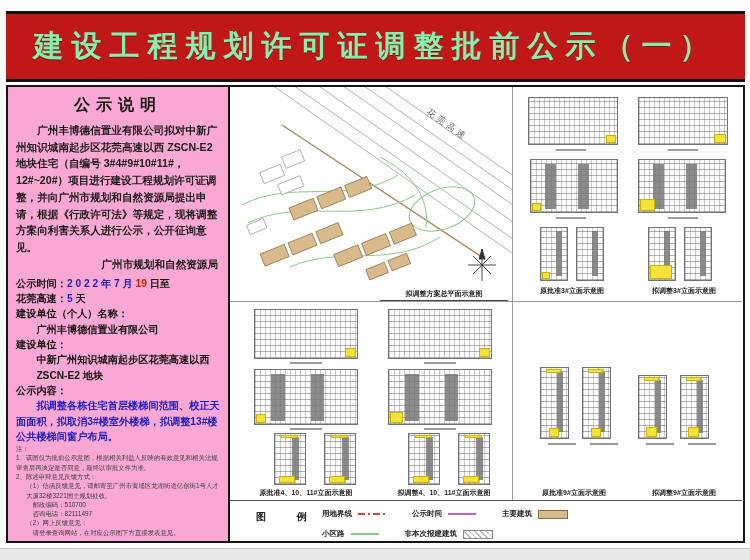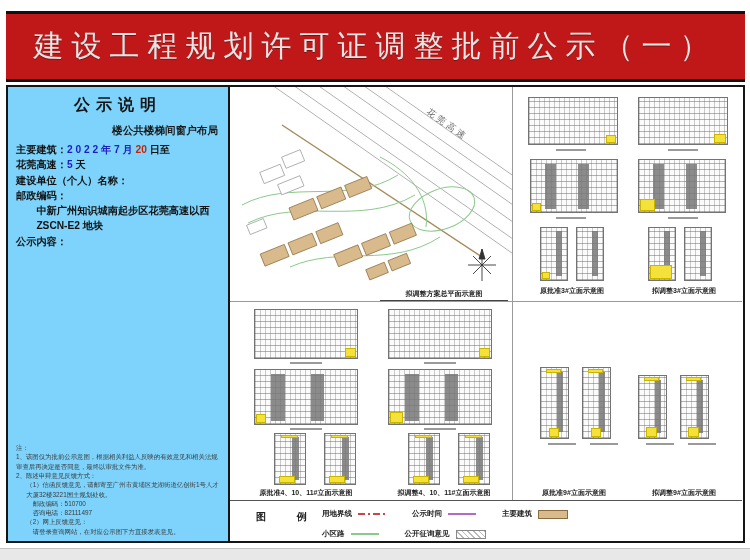"建设工程规划许可证调整批前公示（一）" .banner-title { color: #e5e5e5 -> #86efac; font-weight: normal -> bold }
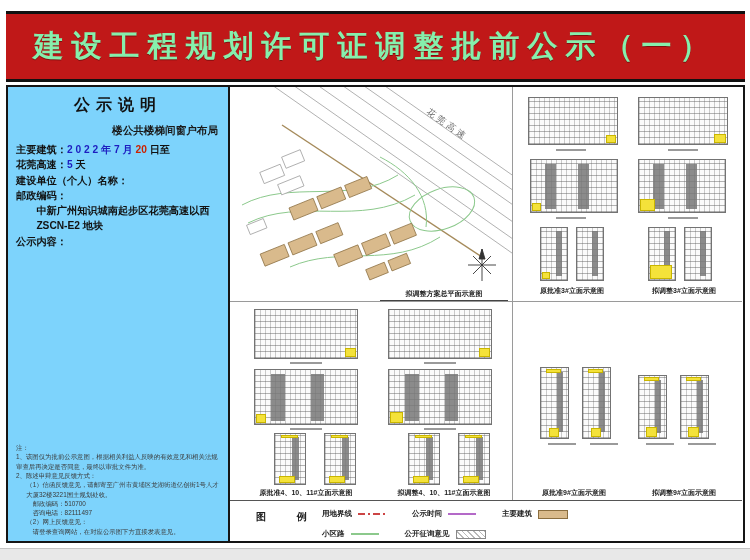"公示说明" .left-panel { background: #7dd3fc -> #f9a8d4 }
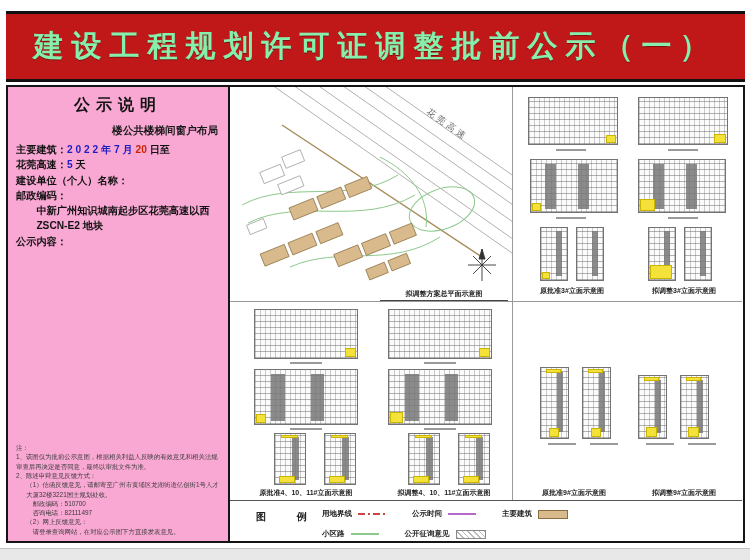"广州丰博德信置业有限公司拟对中新广州知识城南起步区花莞高速以西 ZSCN-E2" p.para { html: none -> <p>广州丰博德信置业有限公司拟对中新广州知识城南起步区花莞高速以西 ZSCN-E2 地块住宅（自编号 3#4#9#10#11#，12#~20#）项目进行建设工程规划许可证调整，并向广州市规划和自然资源局提出申请，根据《行政许可法》等规定，现将调整方案向利害关系人进行公示，公开征询意见。</p> }
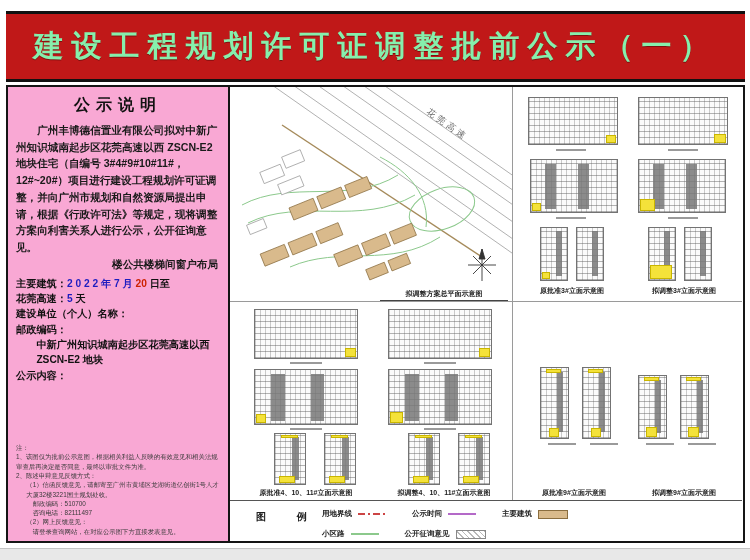"楼公共楼梯间窗户布局" div.authority { text: 楼公共楼梯间窗户布 -> 广州市规划和自然资源 }
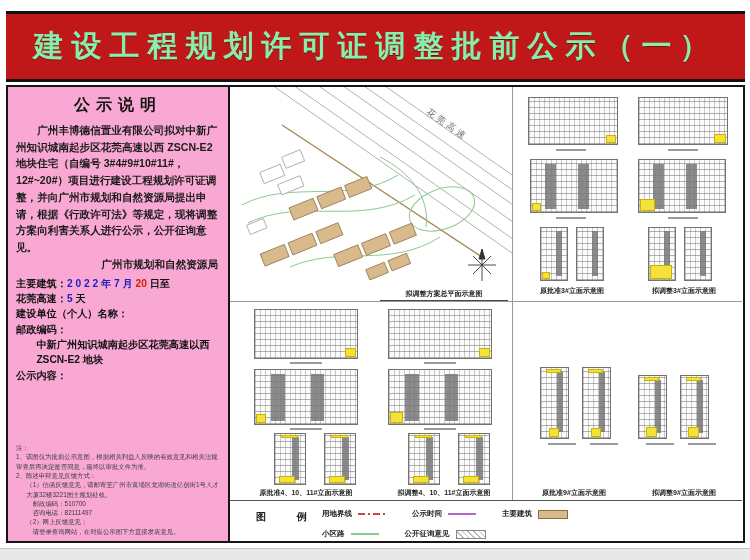"主要建筑：" span { text: 主要建筑 -> 公示时间 }
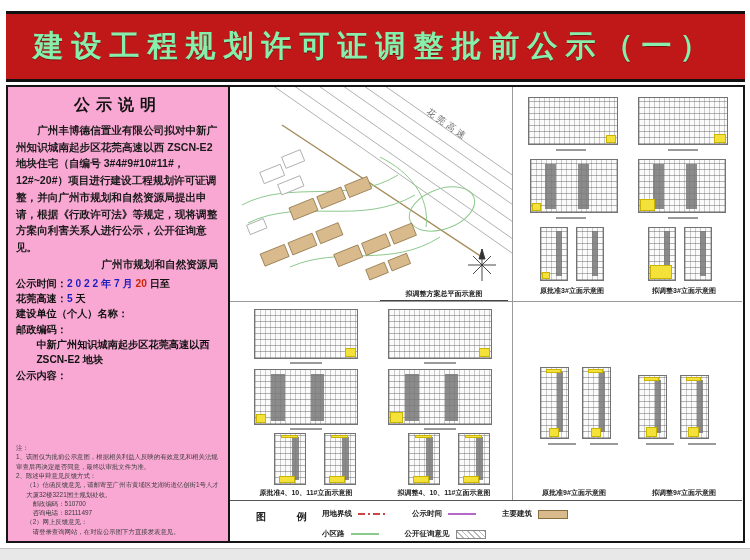"20" span.red { text: 20 -> 19 }
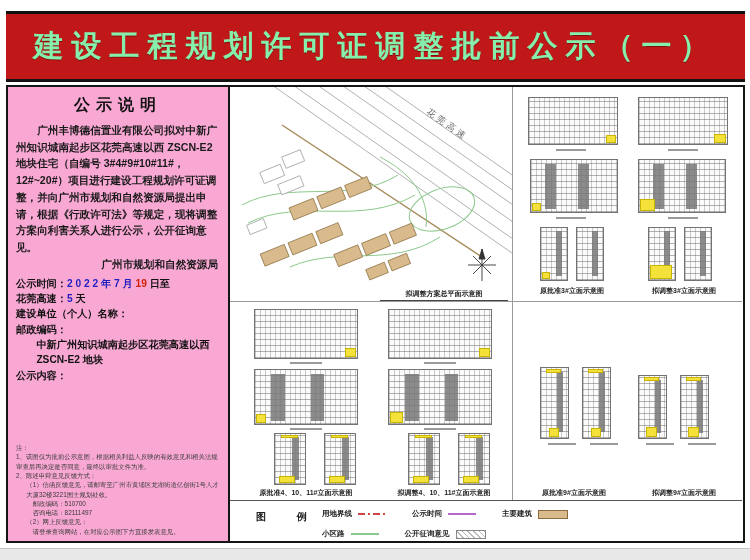"广州丰博德信置业有限公司" div.row { html: none -> <div>广州丰博德信置业有限公司</div> }
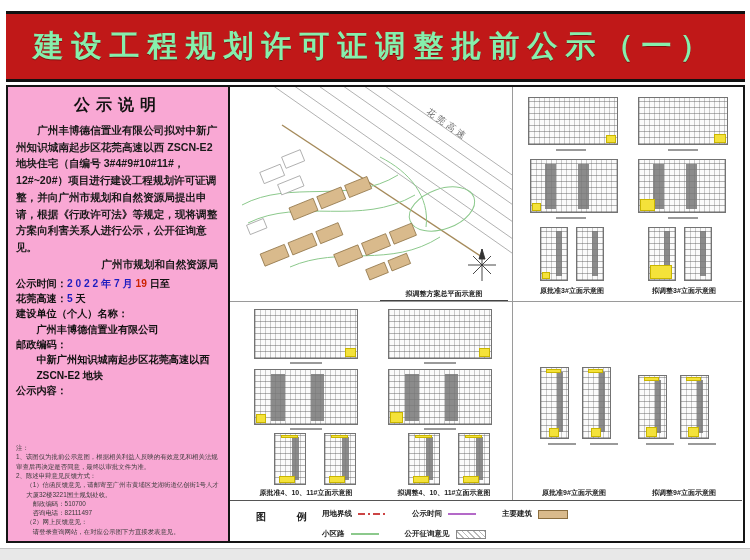"邮政编码：" div.row { text: 邮政编码 -> 建设单位 }
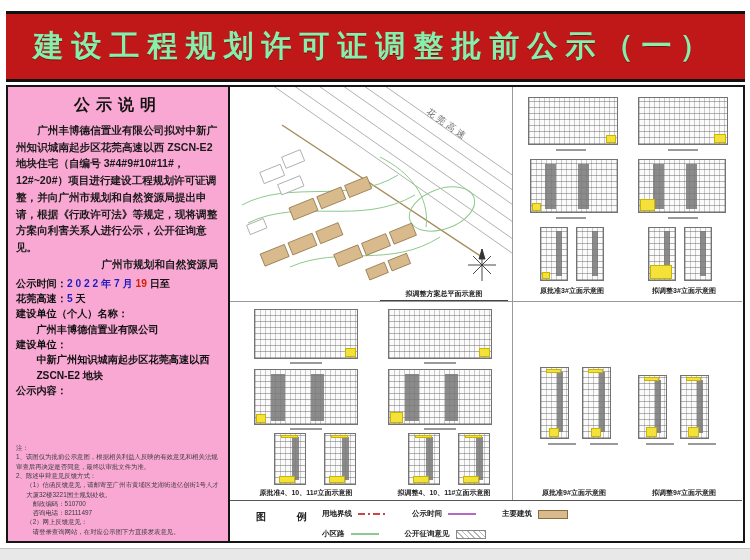"拟调整各栋住宅首层楼梯间范围、校正天面面积，拟取消3#楼室外楼梯，拟调整13#楼" p.content-blue { html: none -> <p>拟调整各栋住宅首层楼梯间范围、校正天面面积，拟取消3#楼室外楼梯，拟调整13#楼公共楼梯间窗户布局。</p> }
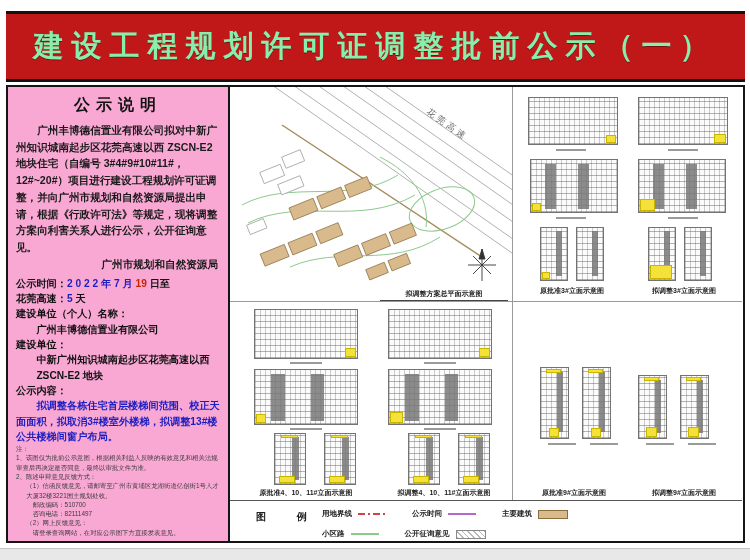"公开征询意见" span.llabel { text: 公开征询意见 -> 非本次报建建筑 }
